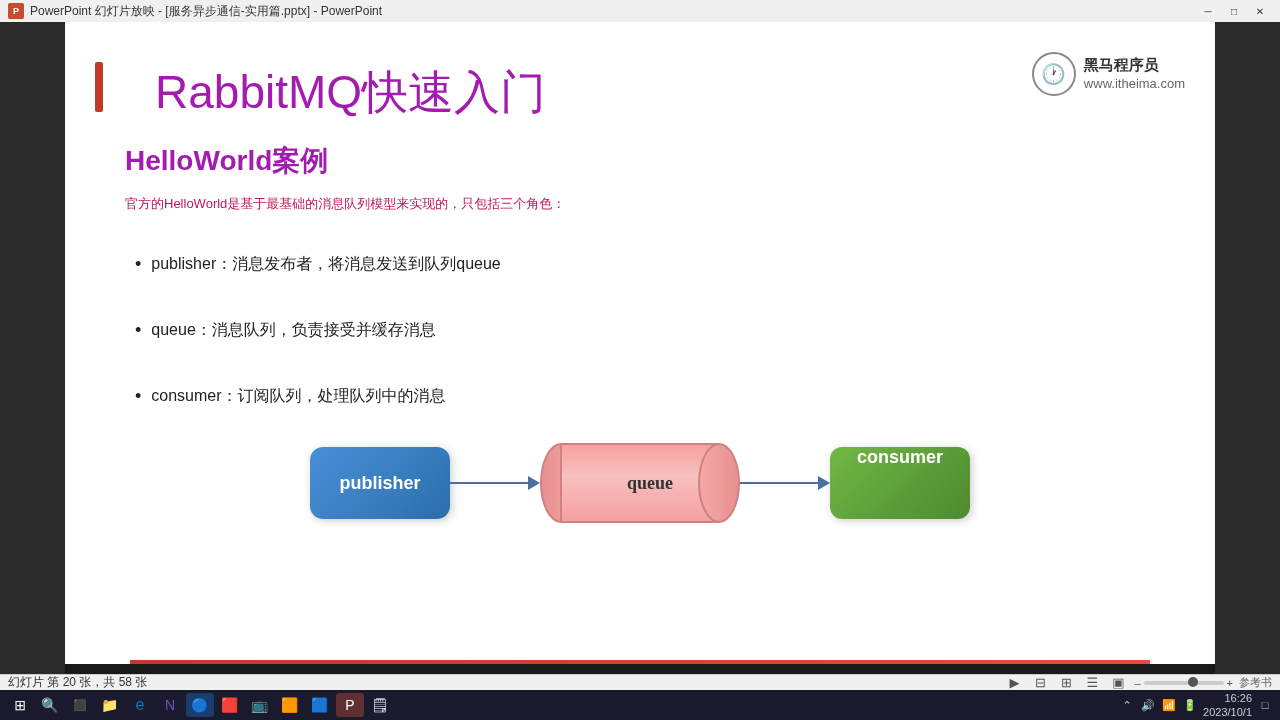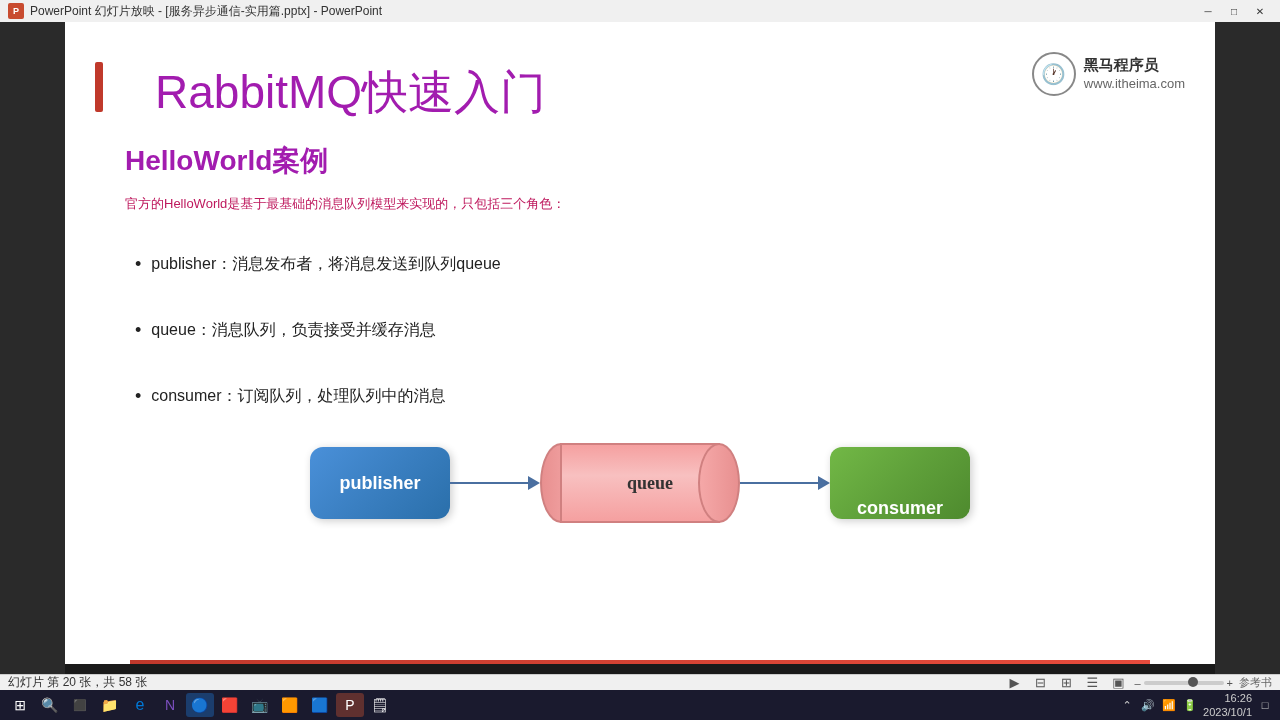"consumer" .consumer-box { align-items: flex-end -> flex-start }
